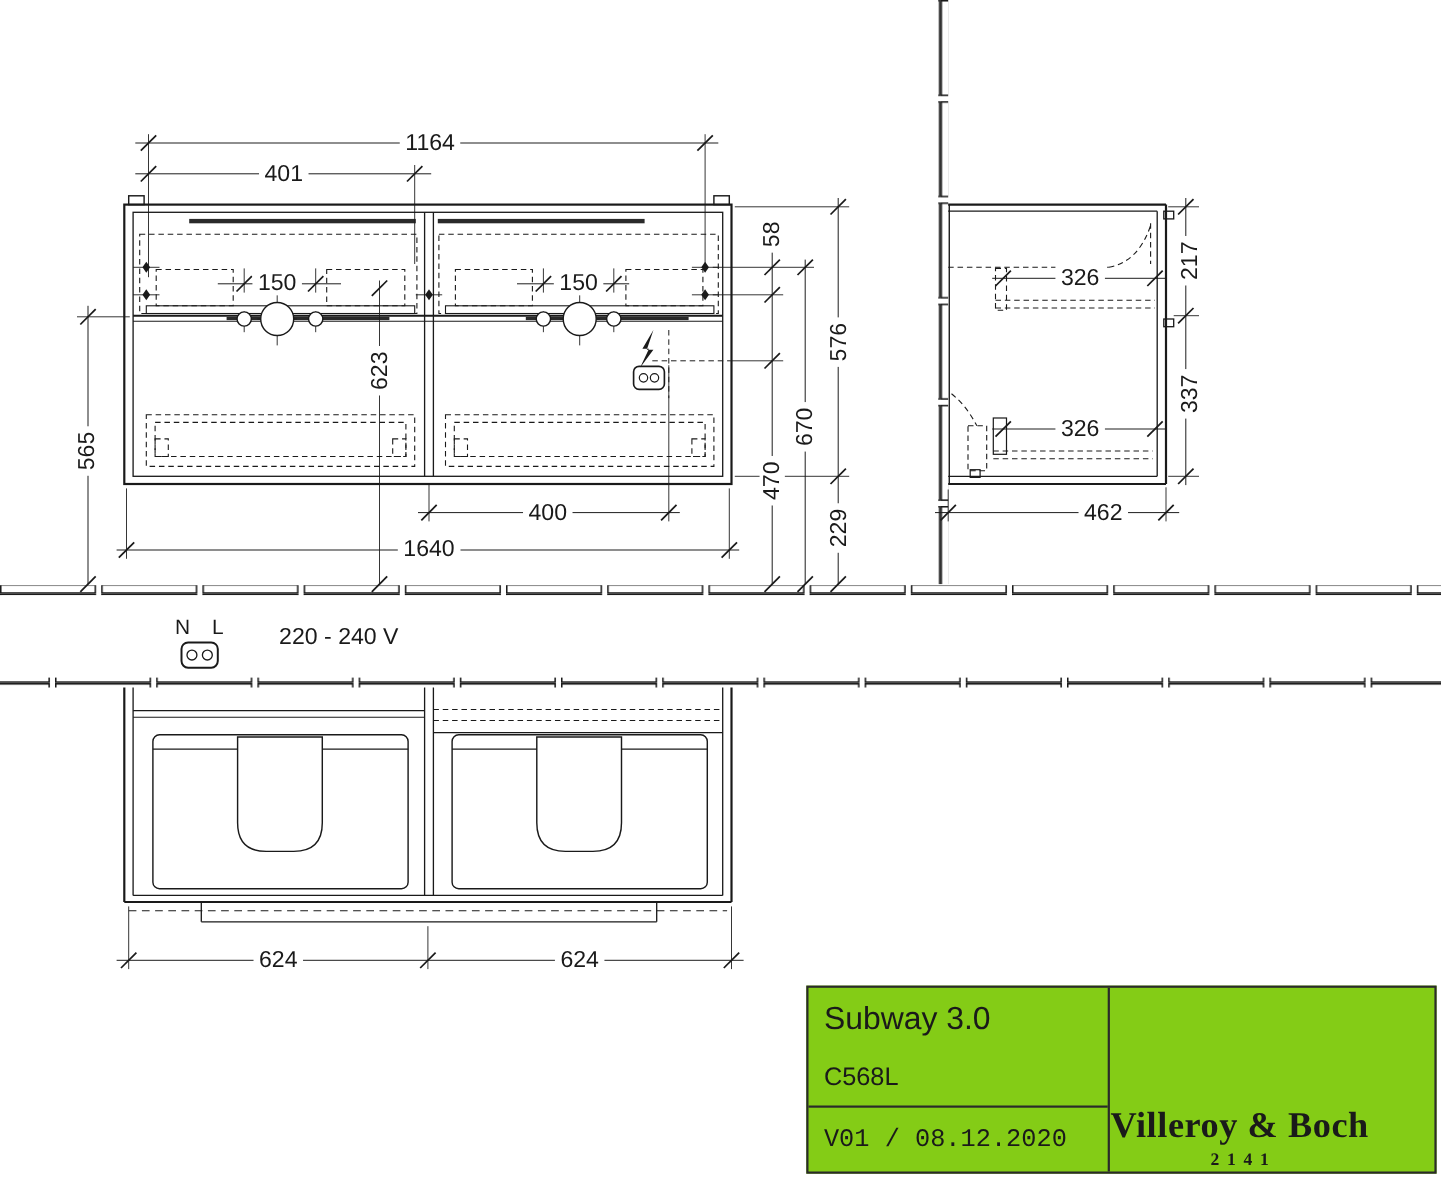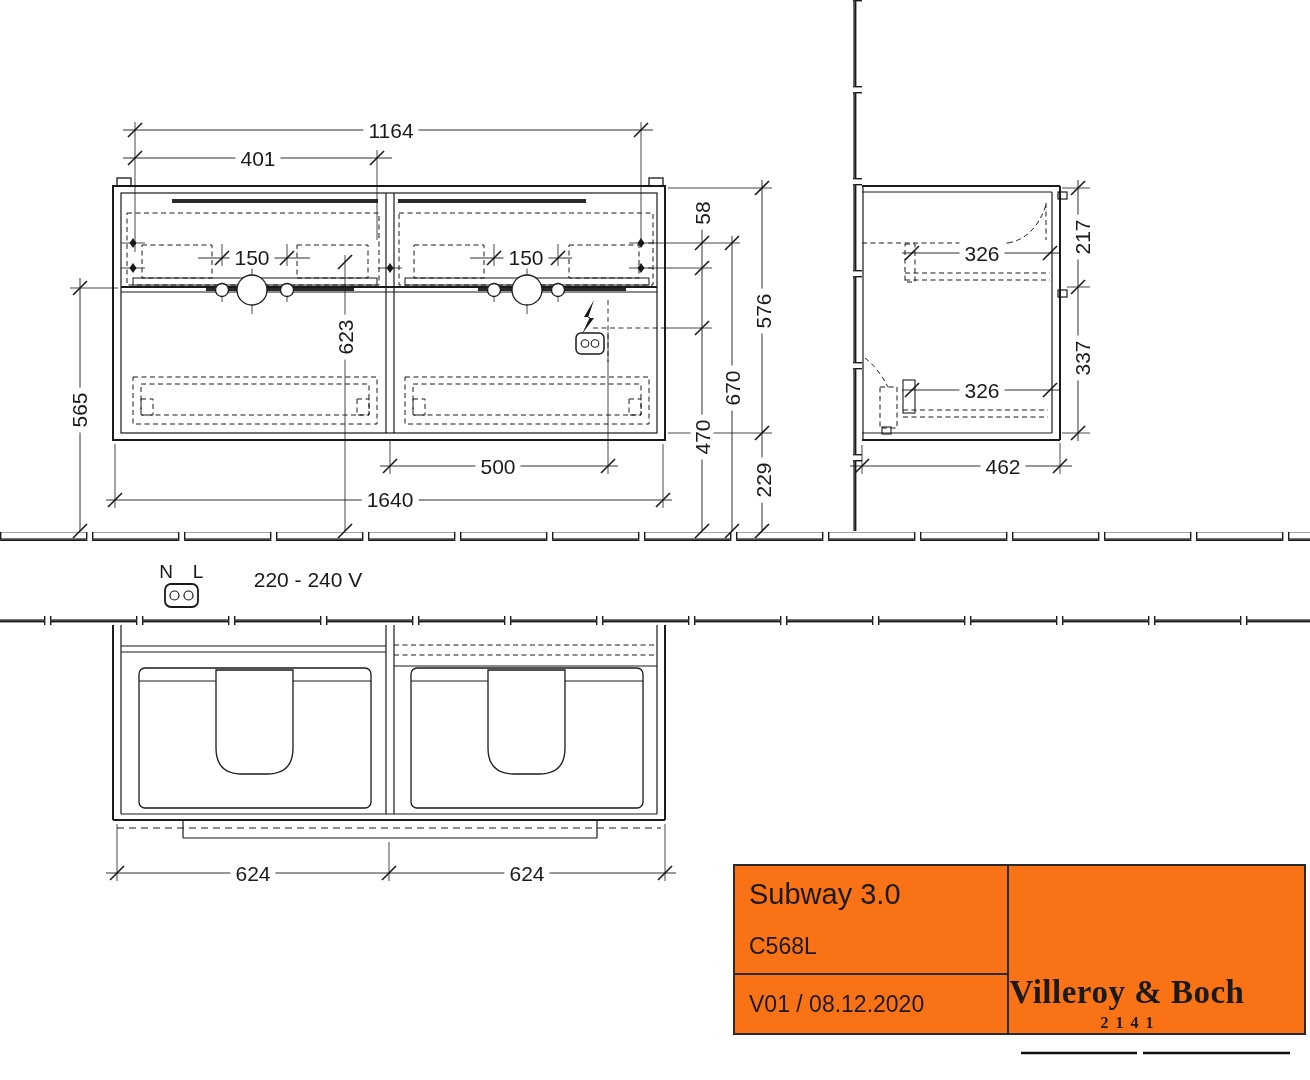"500" div.dim { text: 500 -> 400 }
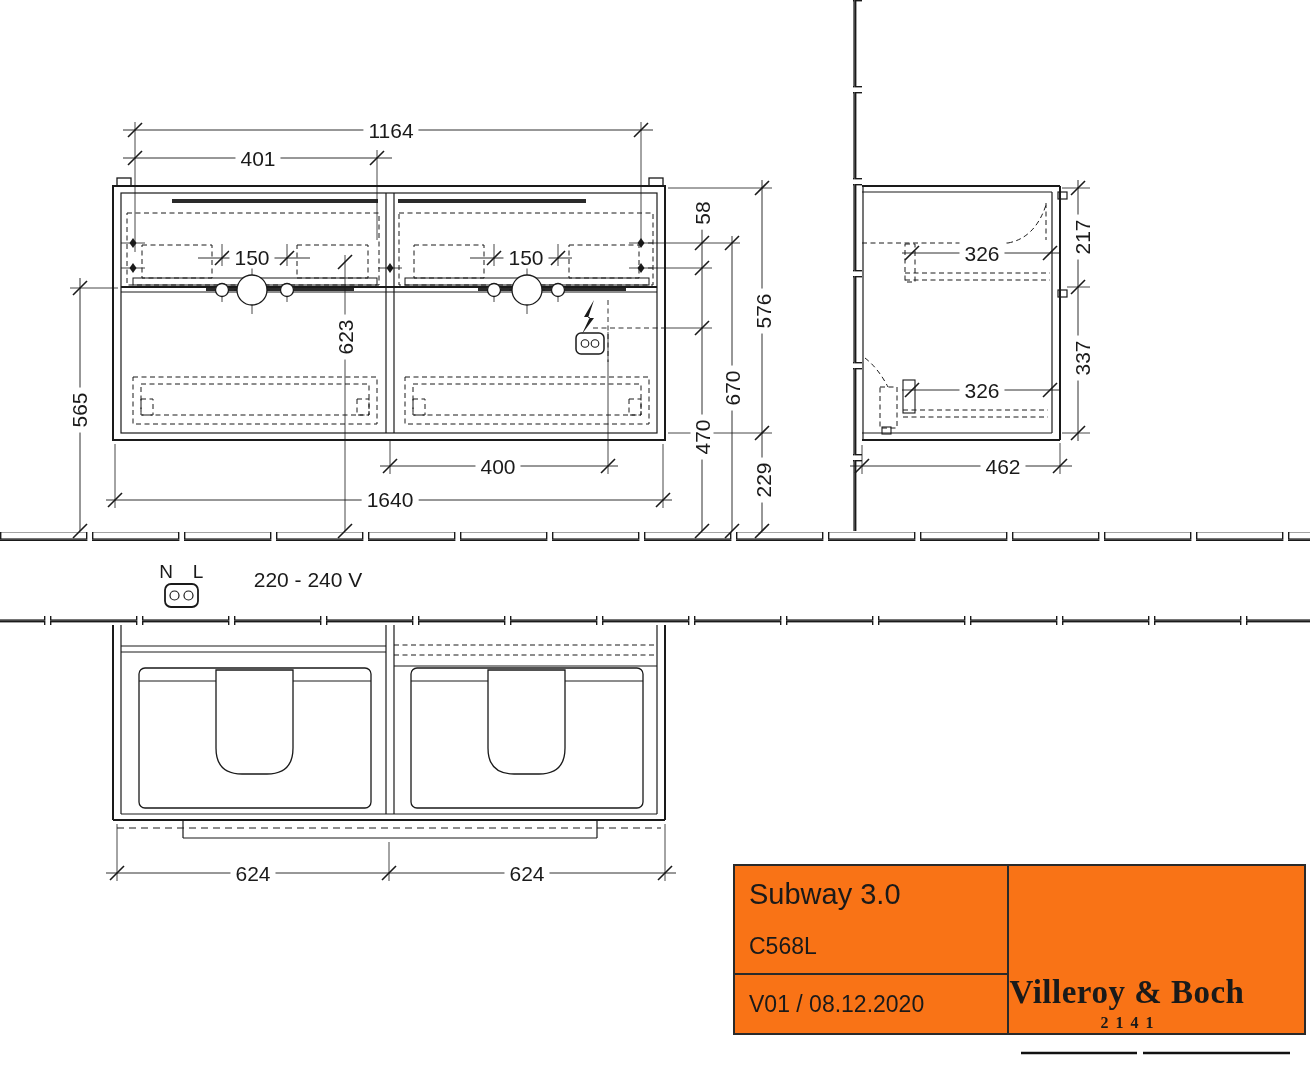"Subway 3.0" .tblock { background: #f97316 -> #84cc16; top: 864px -> 896px }
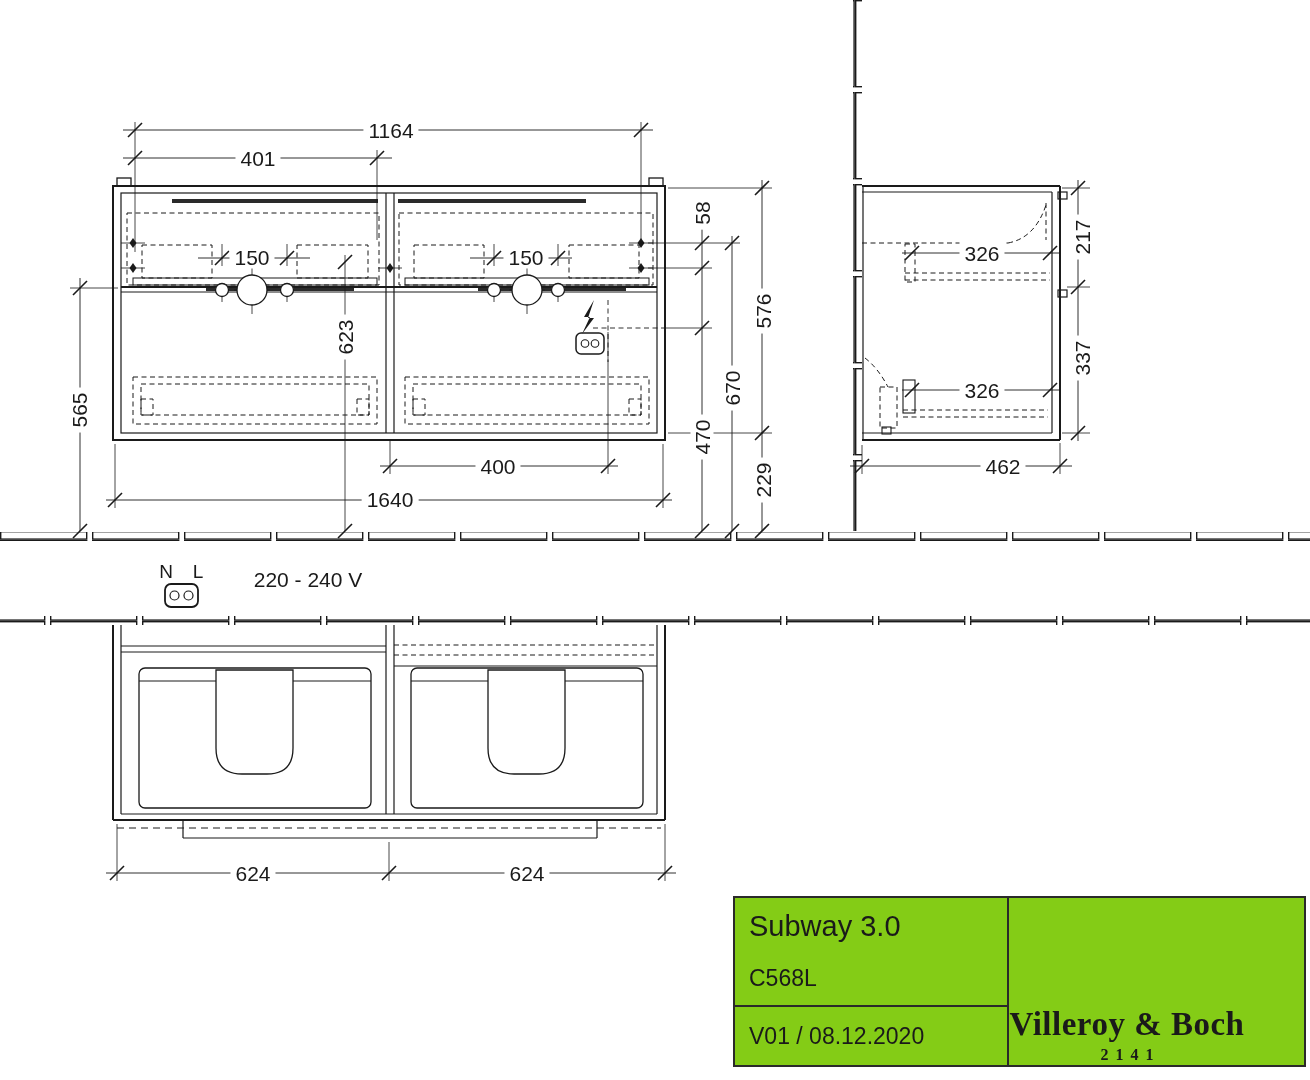"V01 / 08.12.2020" .tb-cell-bottom { font-family: none -> Liberation Mono, monospace }
